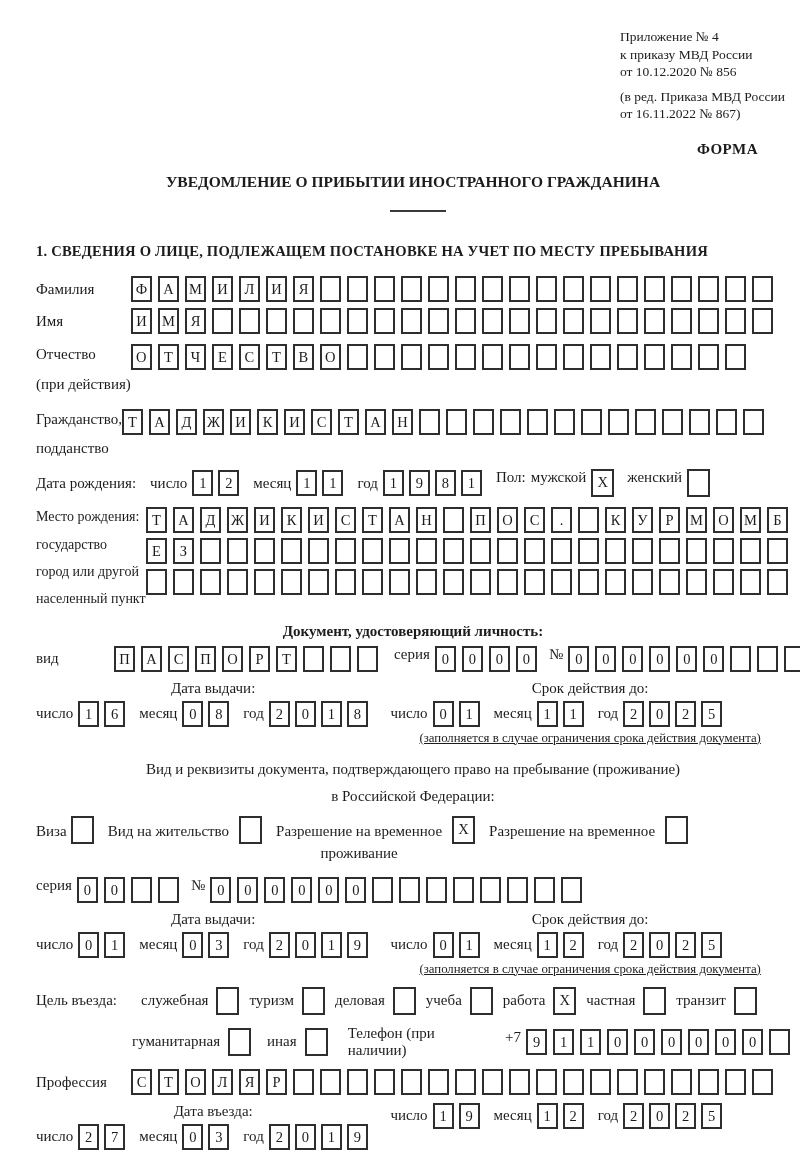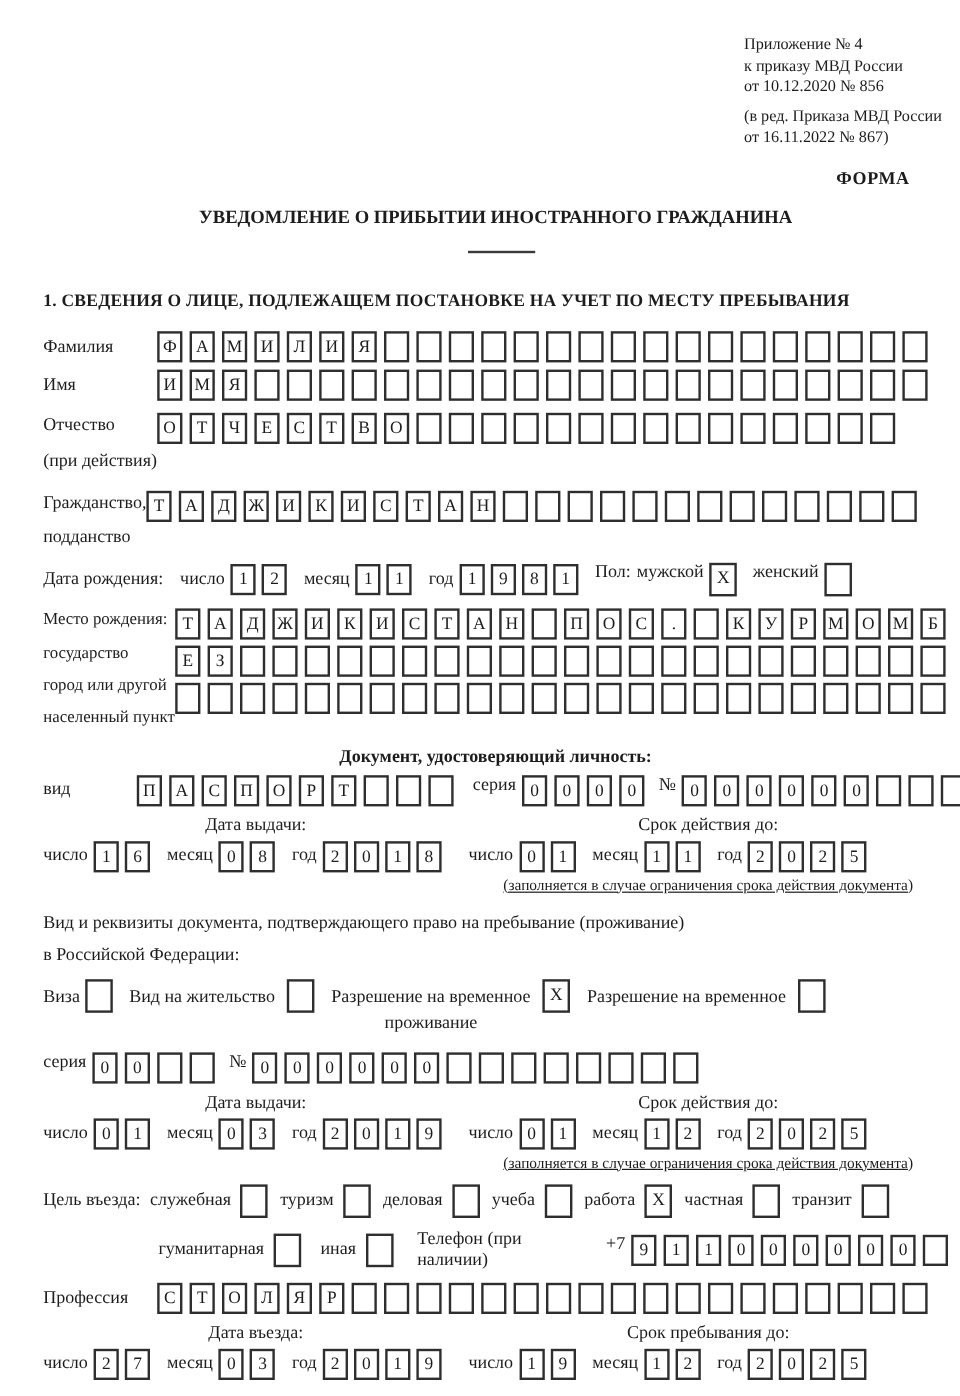"Вид и реквизиты документа," .intro { text-align: none -> center }
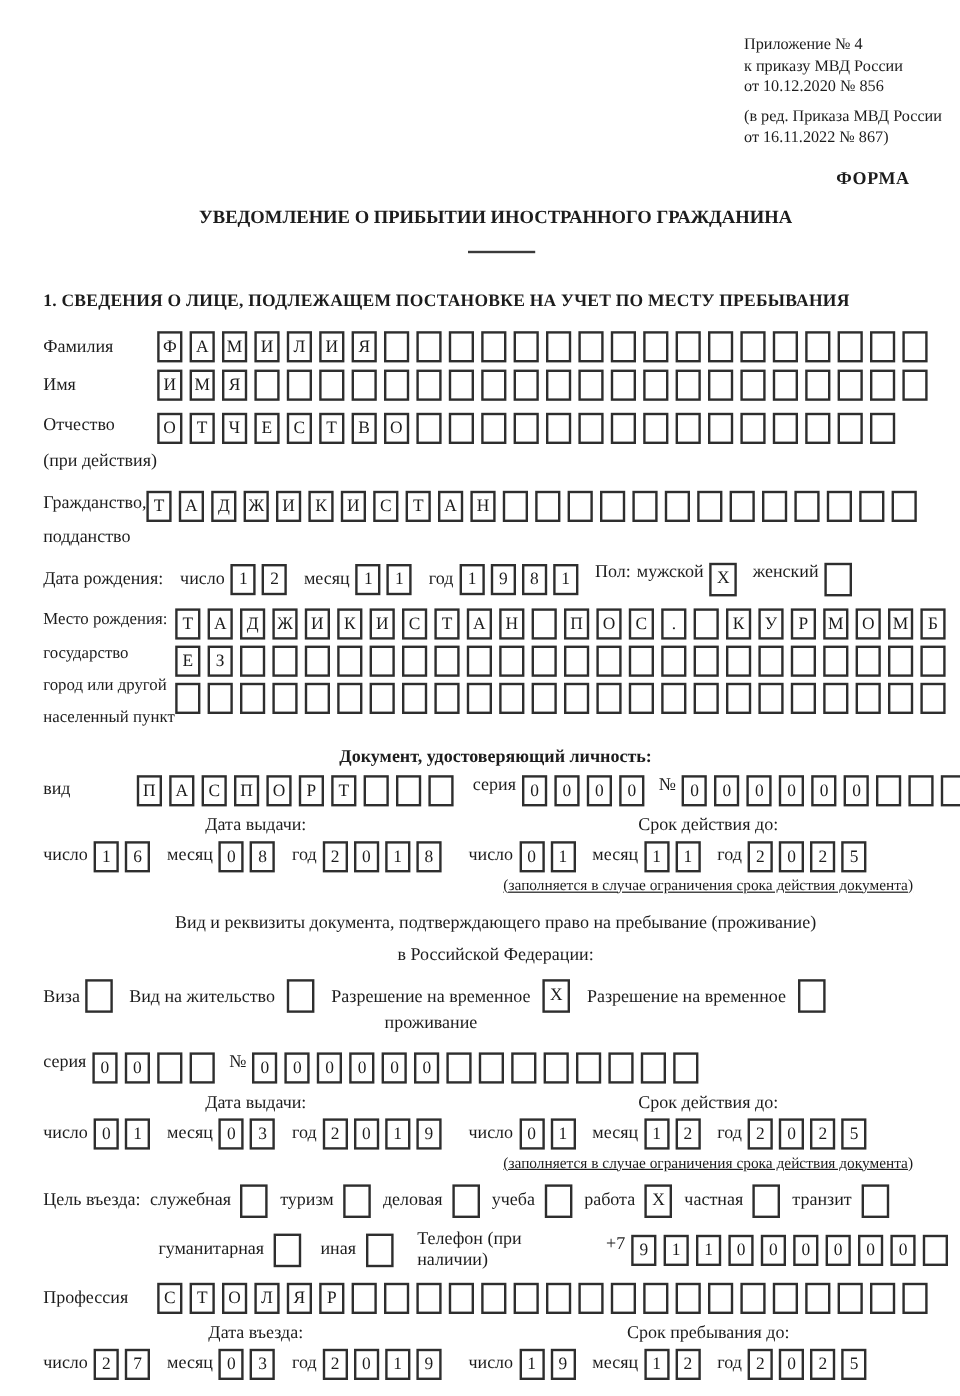"Цель въезда:" span { margin-right: 8px -> 24px }
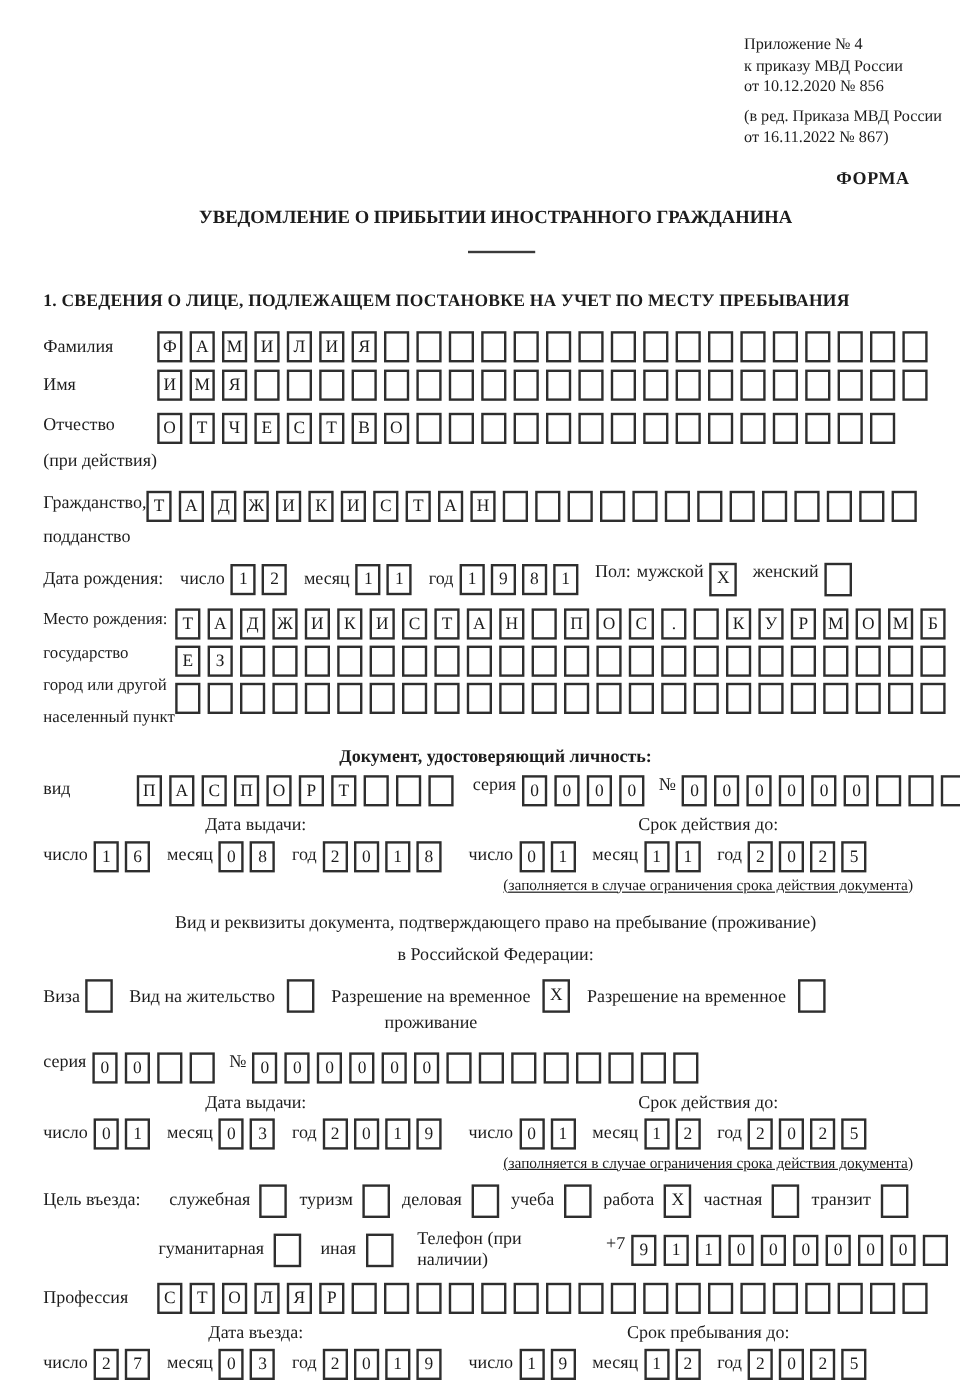"Срок пребывания до:" div.col-head { html: <div>Срок пребывания до:</div> -> none }
